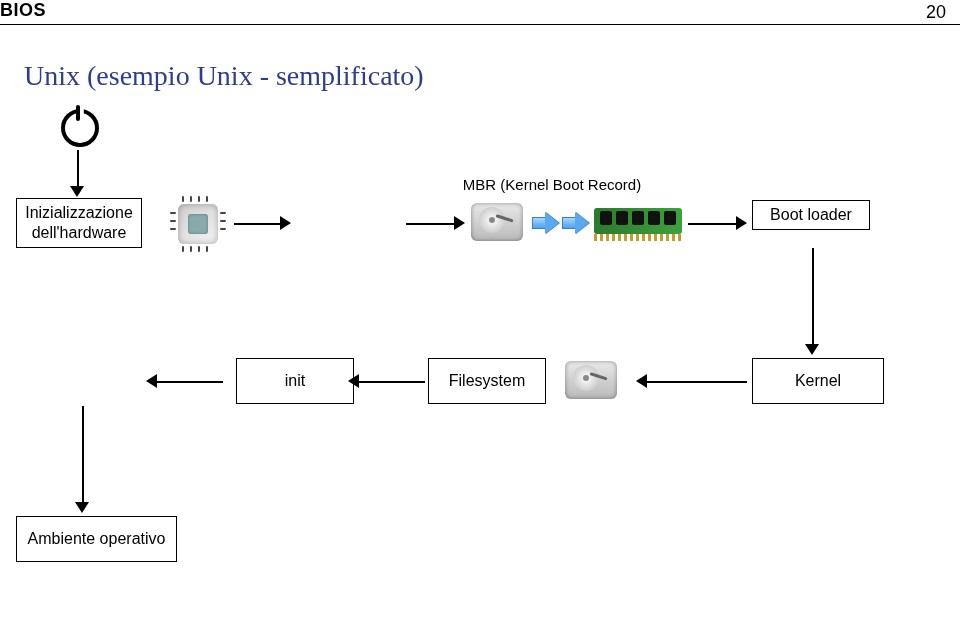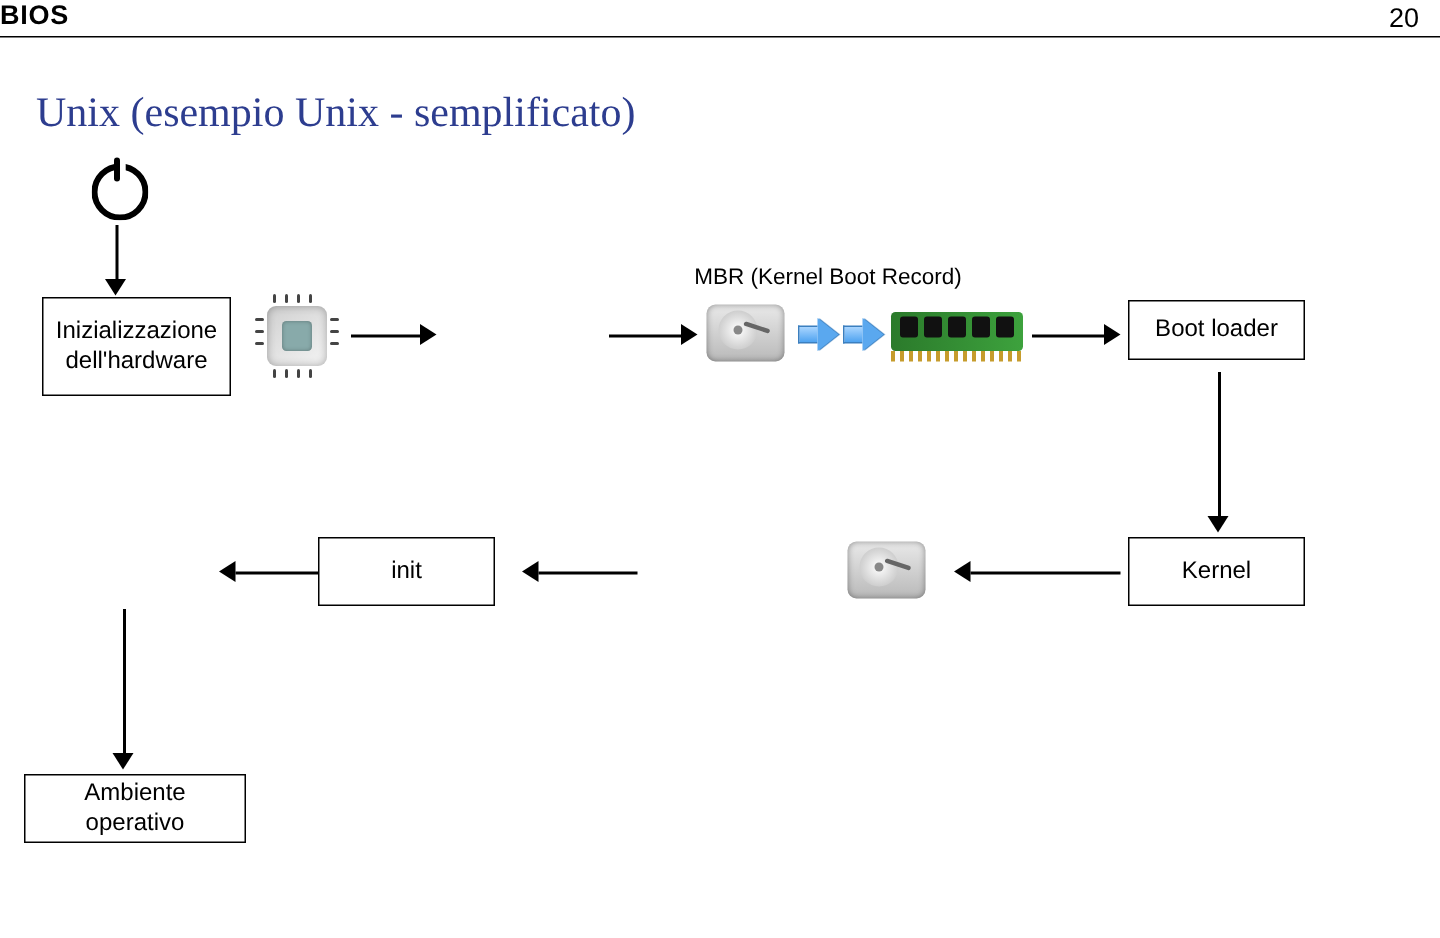"Inizializzazione" div.box { height: 66px -> 50px; left: 28px -> 16px }
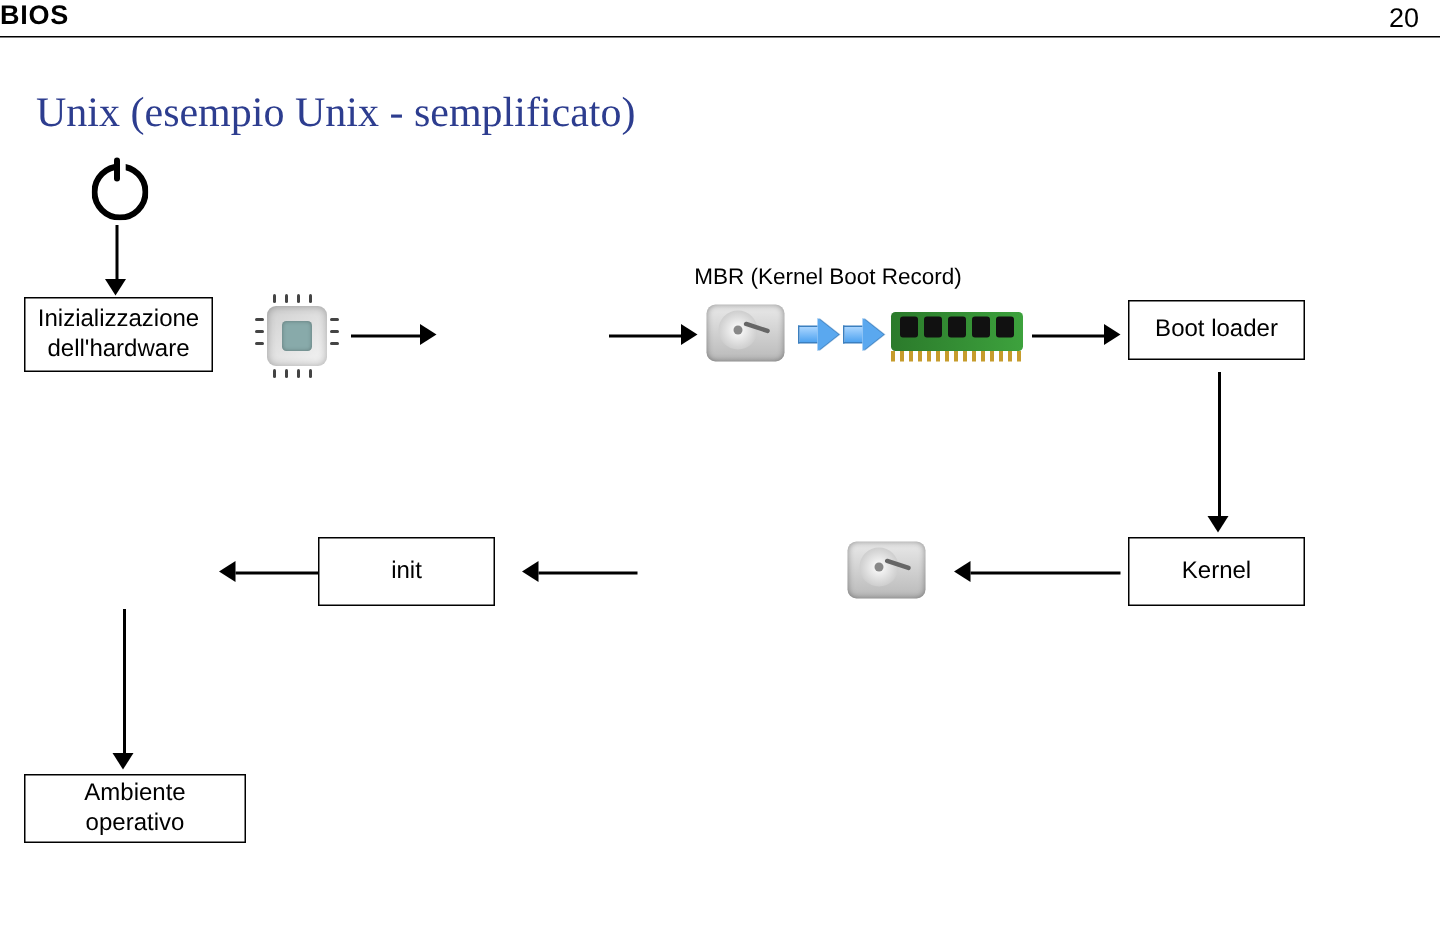"Boot loader" div.box { height: 40px -> 30px }
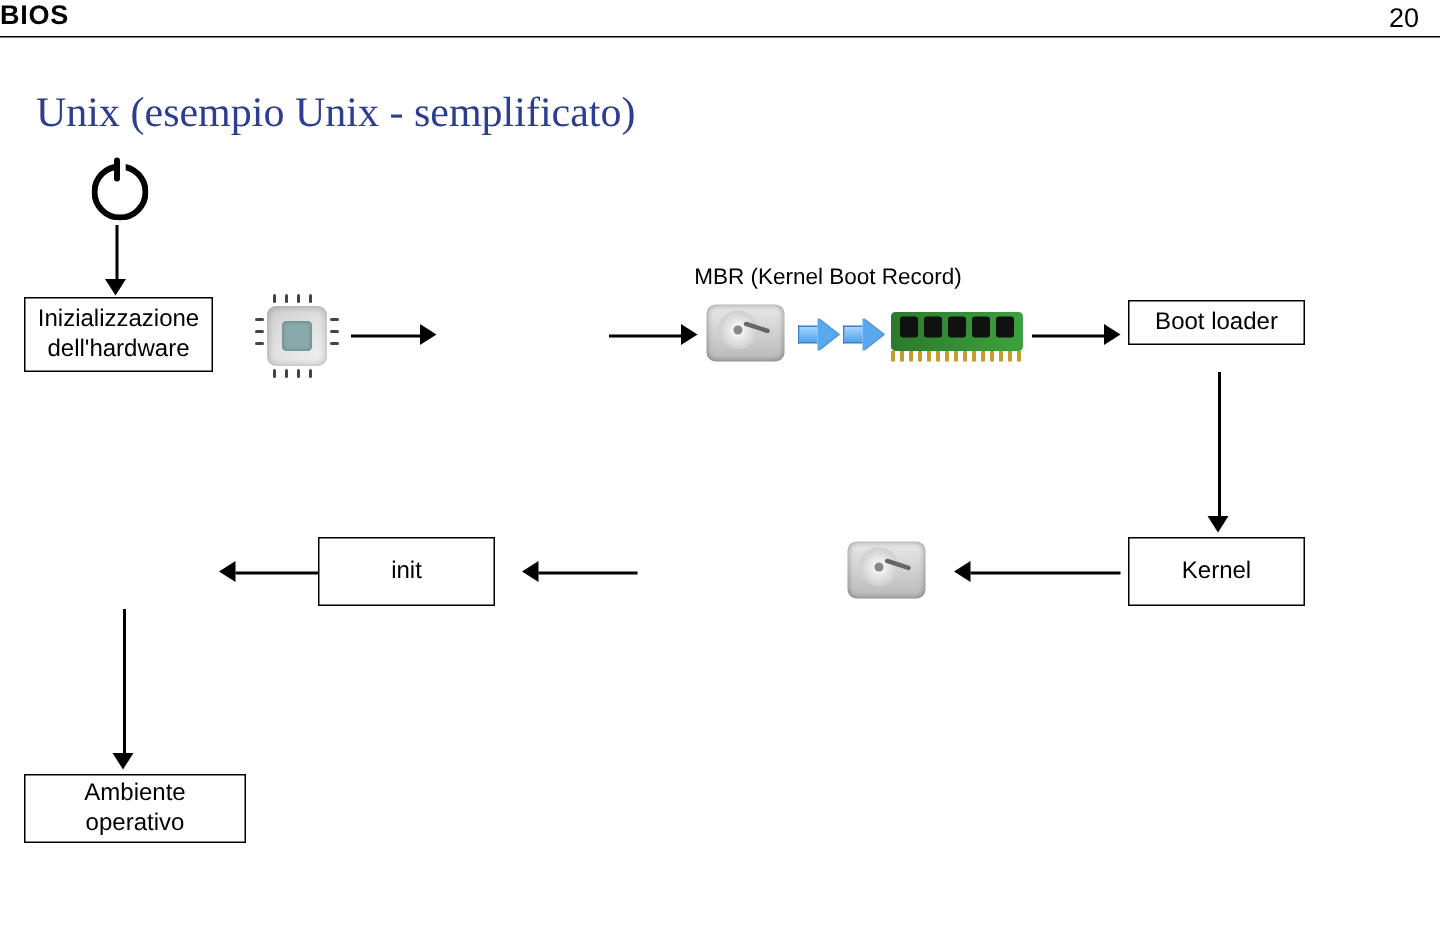"init" div.box { left: 212px -> 236px }
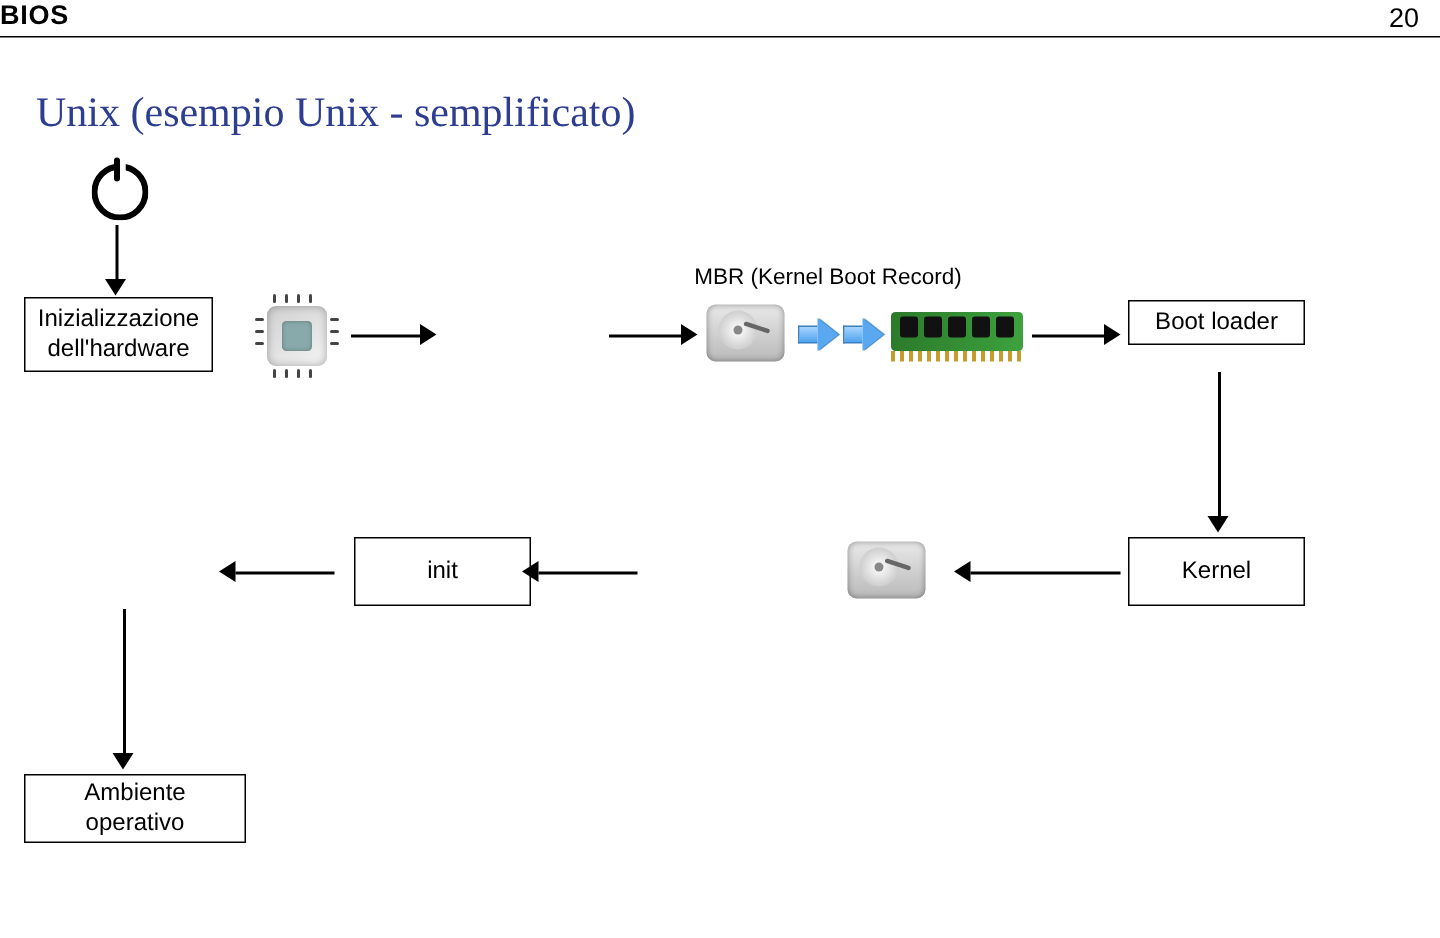"Filesystem" div.box { html: none -> <div> <span>Filesystem</span> </div> }
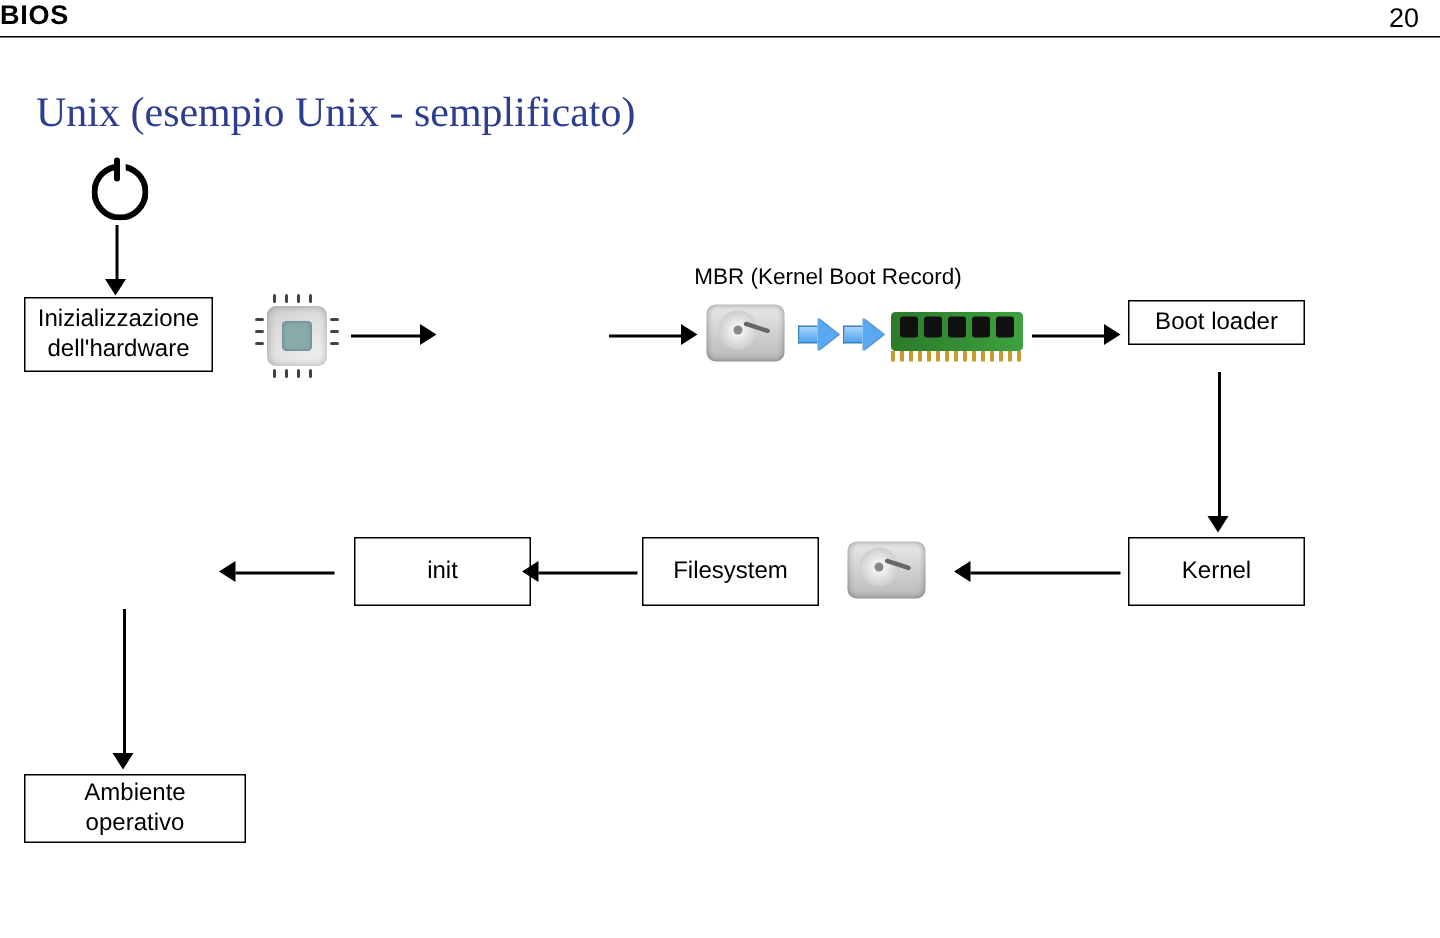"Kernel" div.box { width: 118px -> 132px }
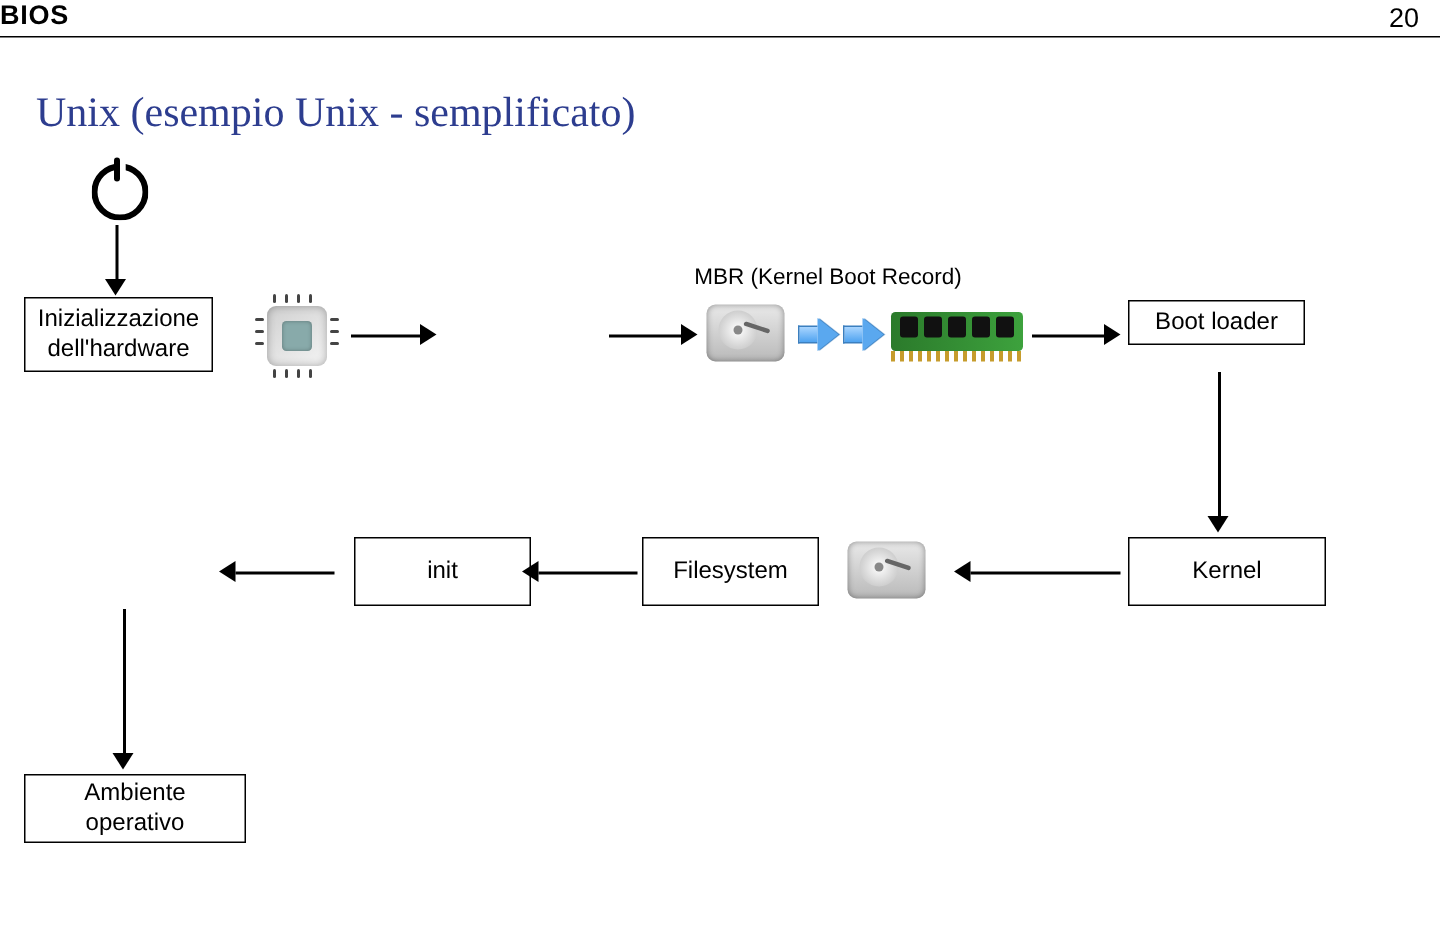"Ambiente operativo" div.box { width: 148px -> 161px }
